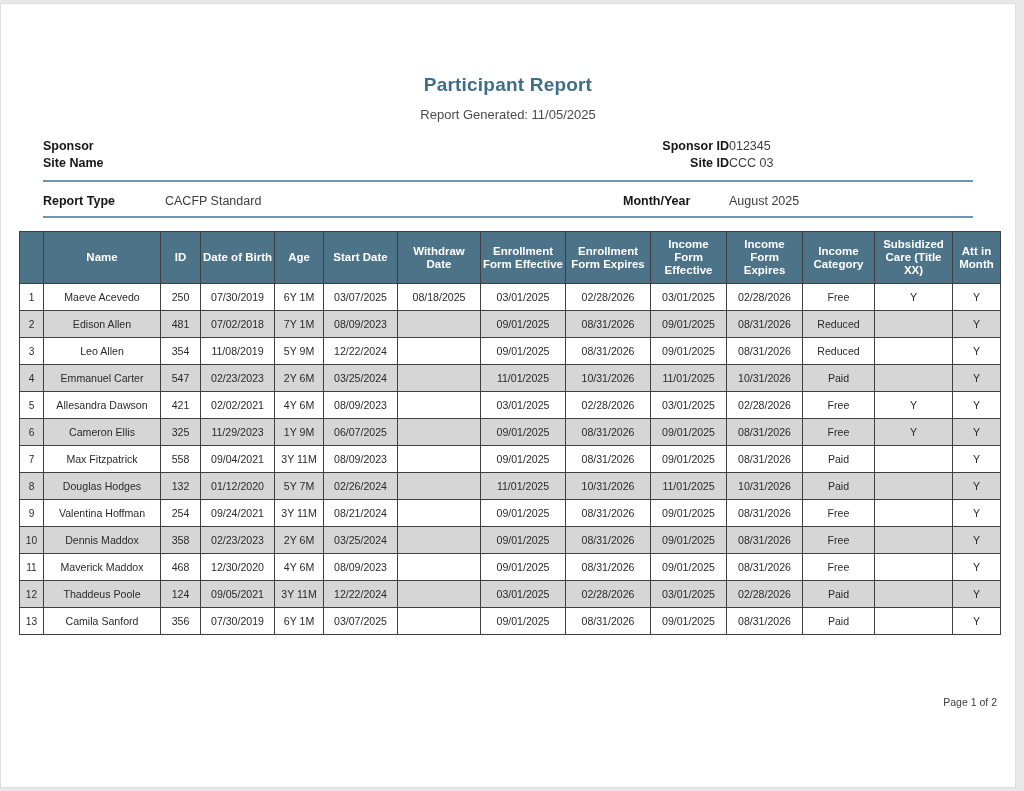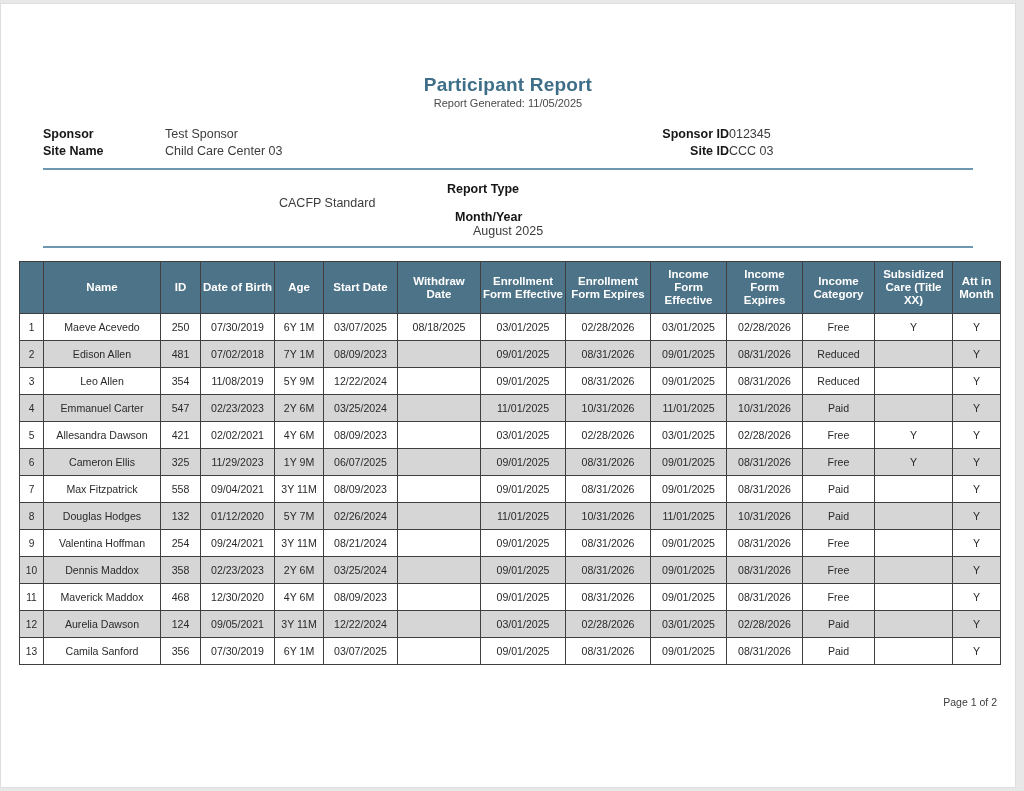"Report Generated: 11/05/2025" .report-generated { font-size: 11px -> 13px; margin-top: 1px -> 11px }
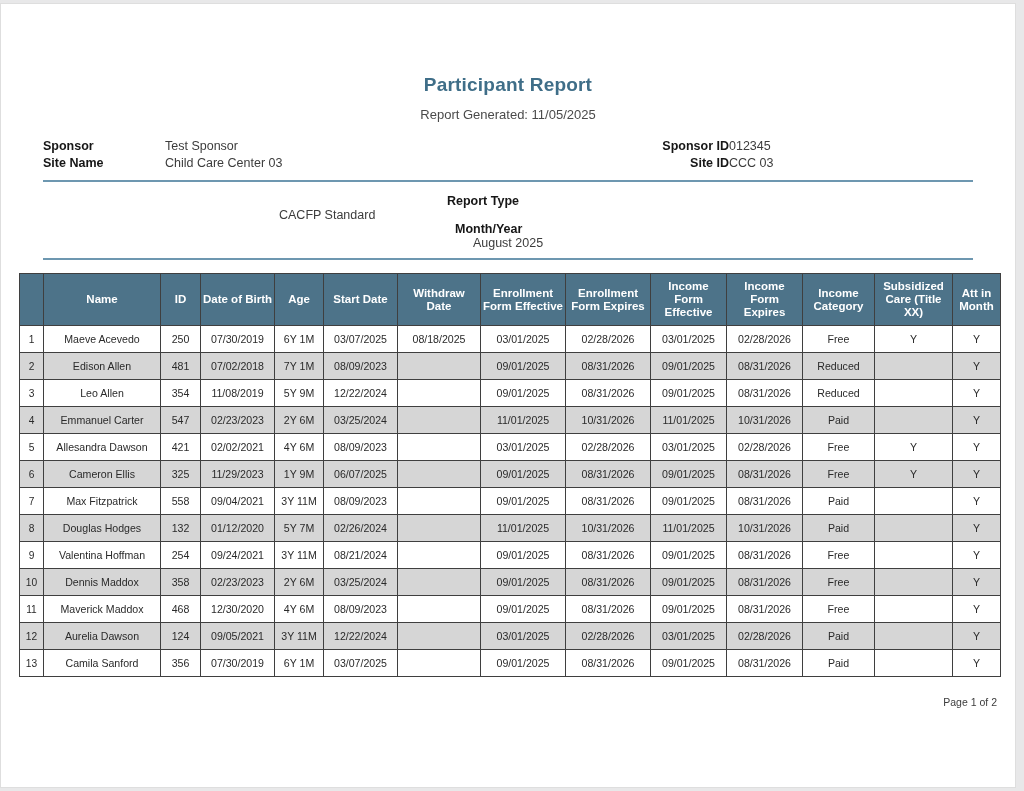"Test Sponsor" div.meta-values { html: <div> <div>Test Sponsor</div> <div>Child Care Center 03</div> </div> -> none }
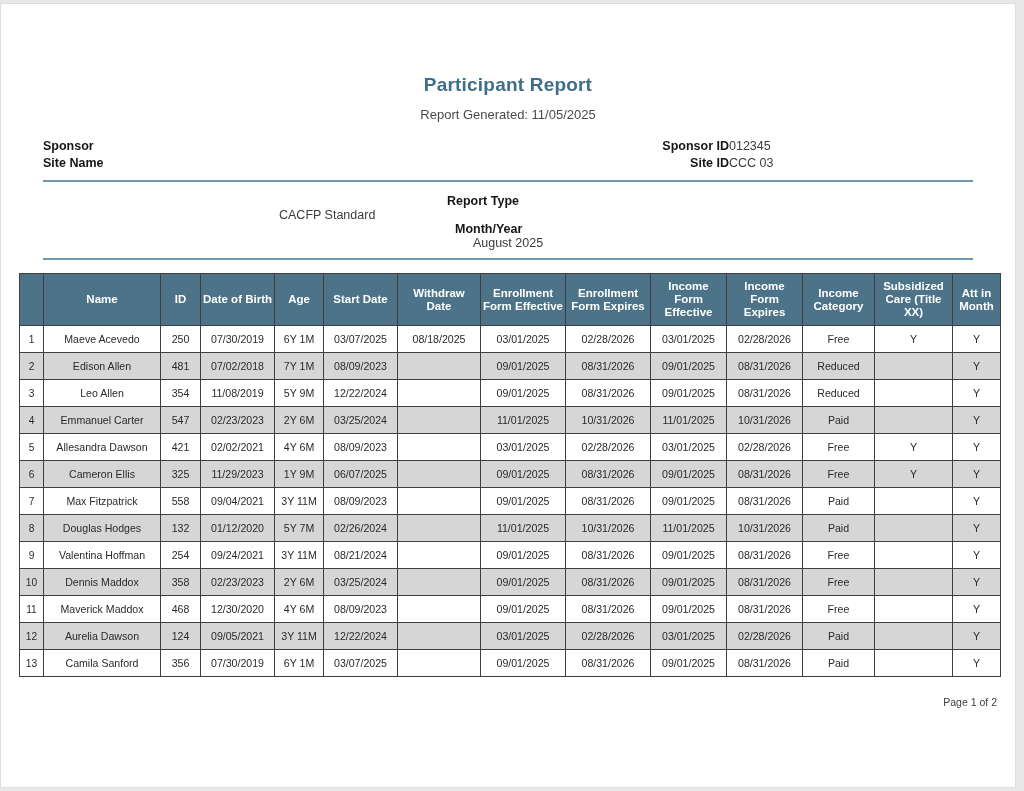"Report Type" .meta-row2 { align-items: center -> flex-end; flex-direction: column -> none }
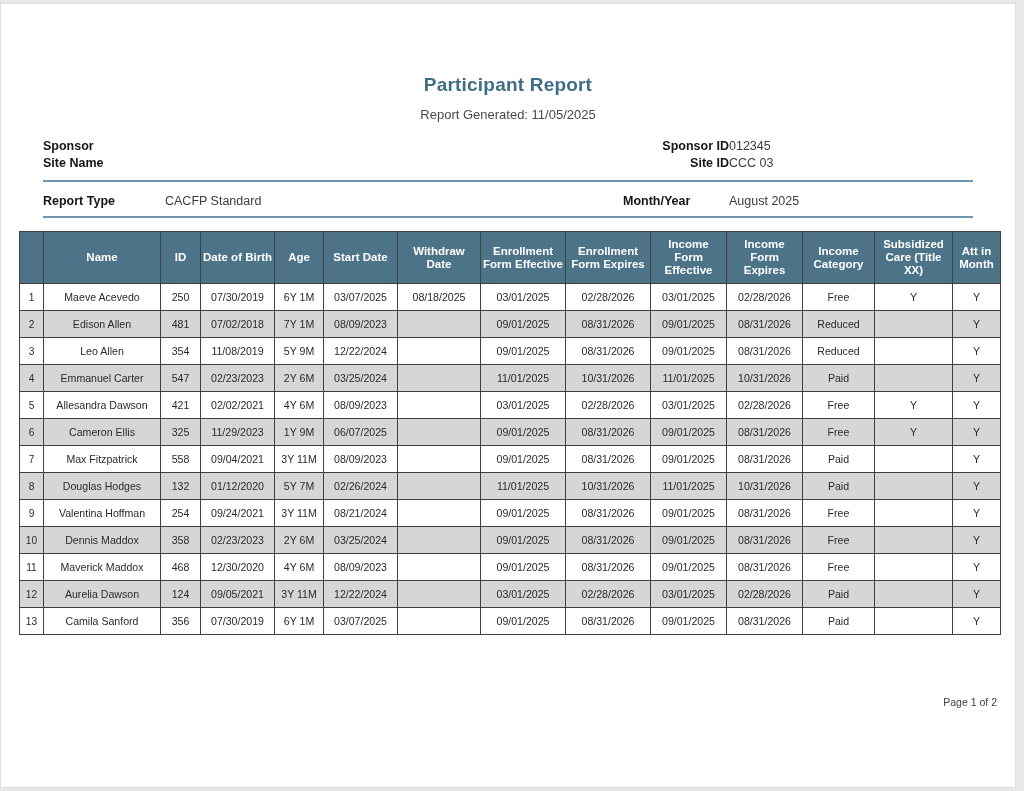"Aurelia Dawson" td { text: Aurelia Dawson -> Thaddeus Poole }
